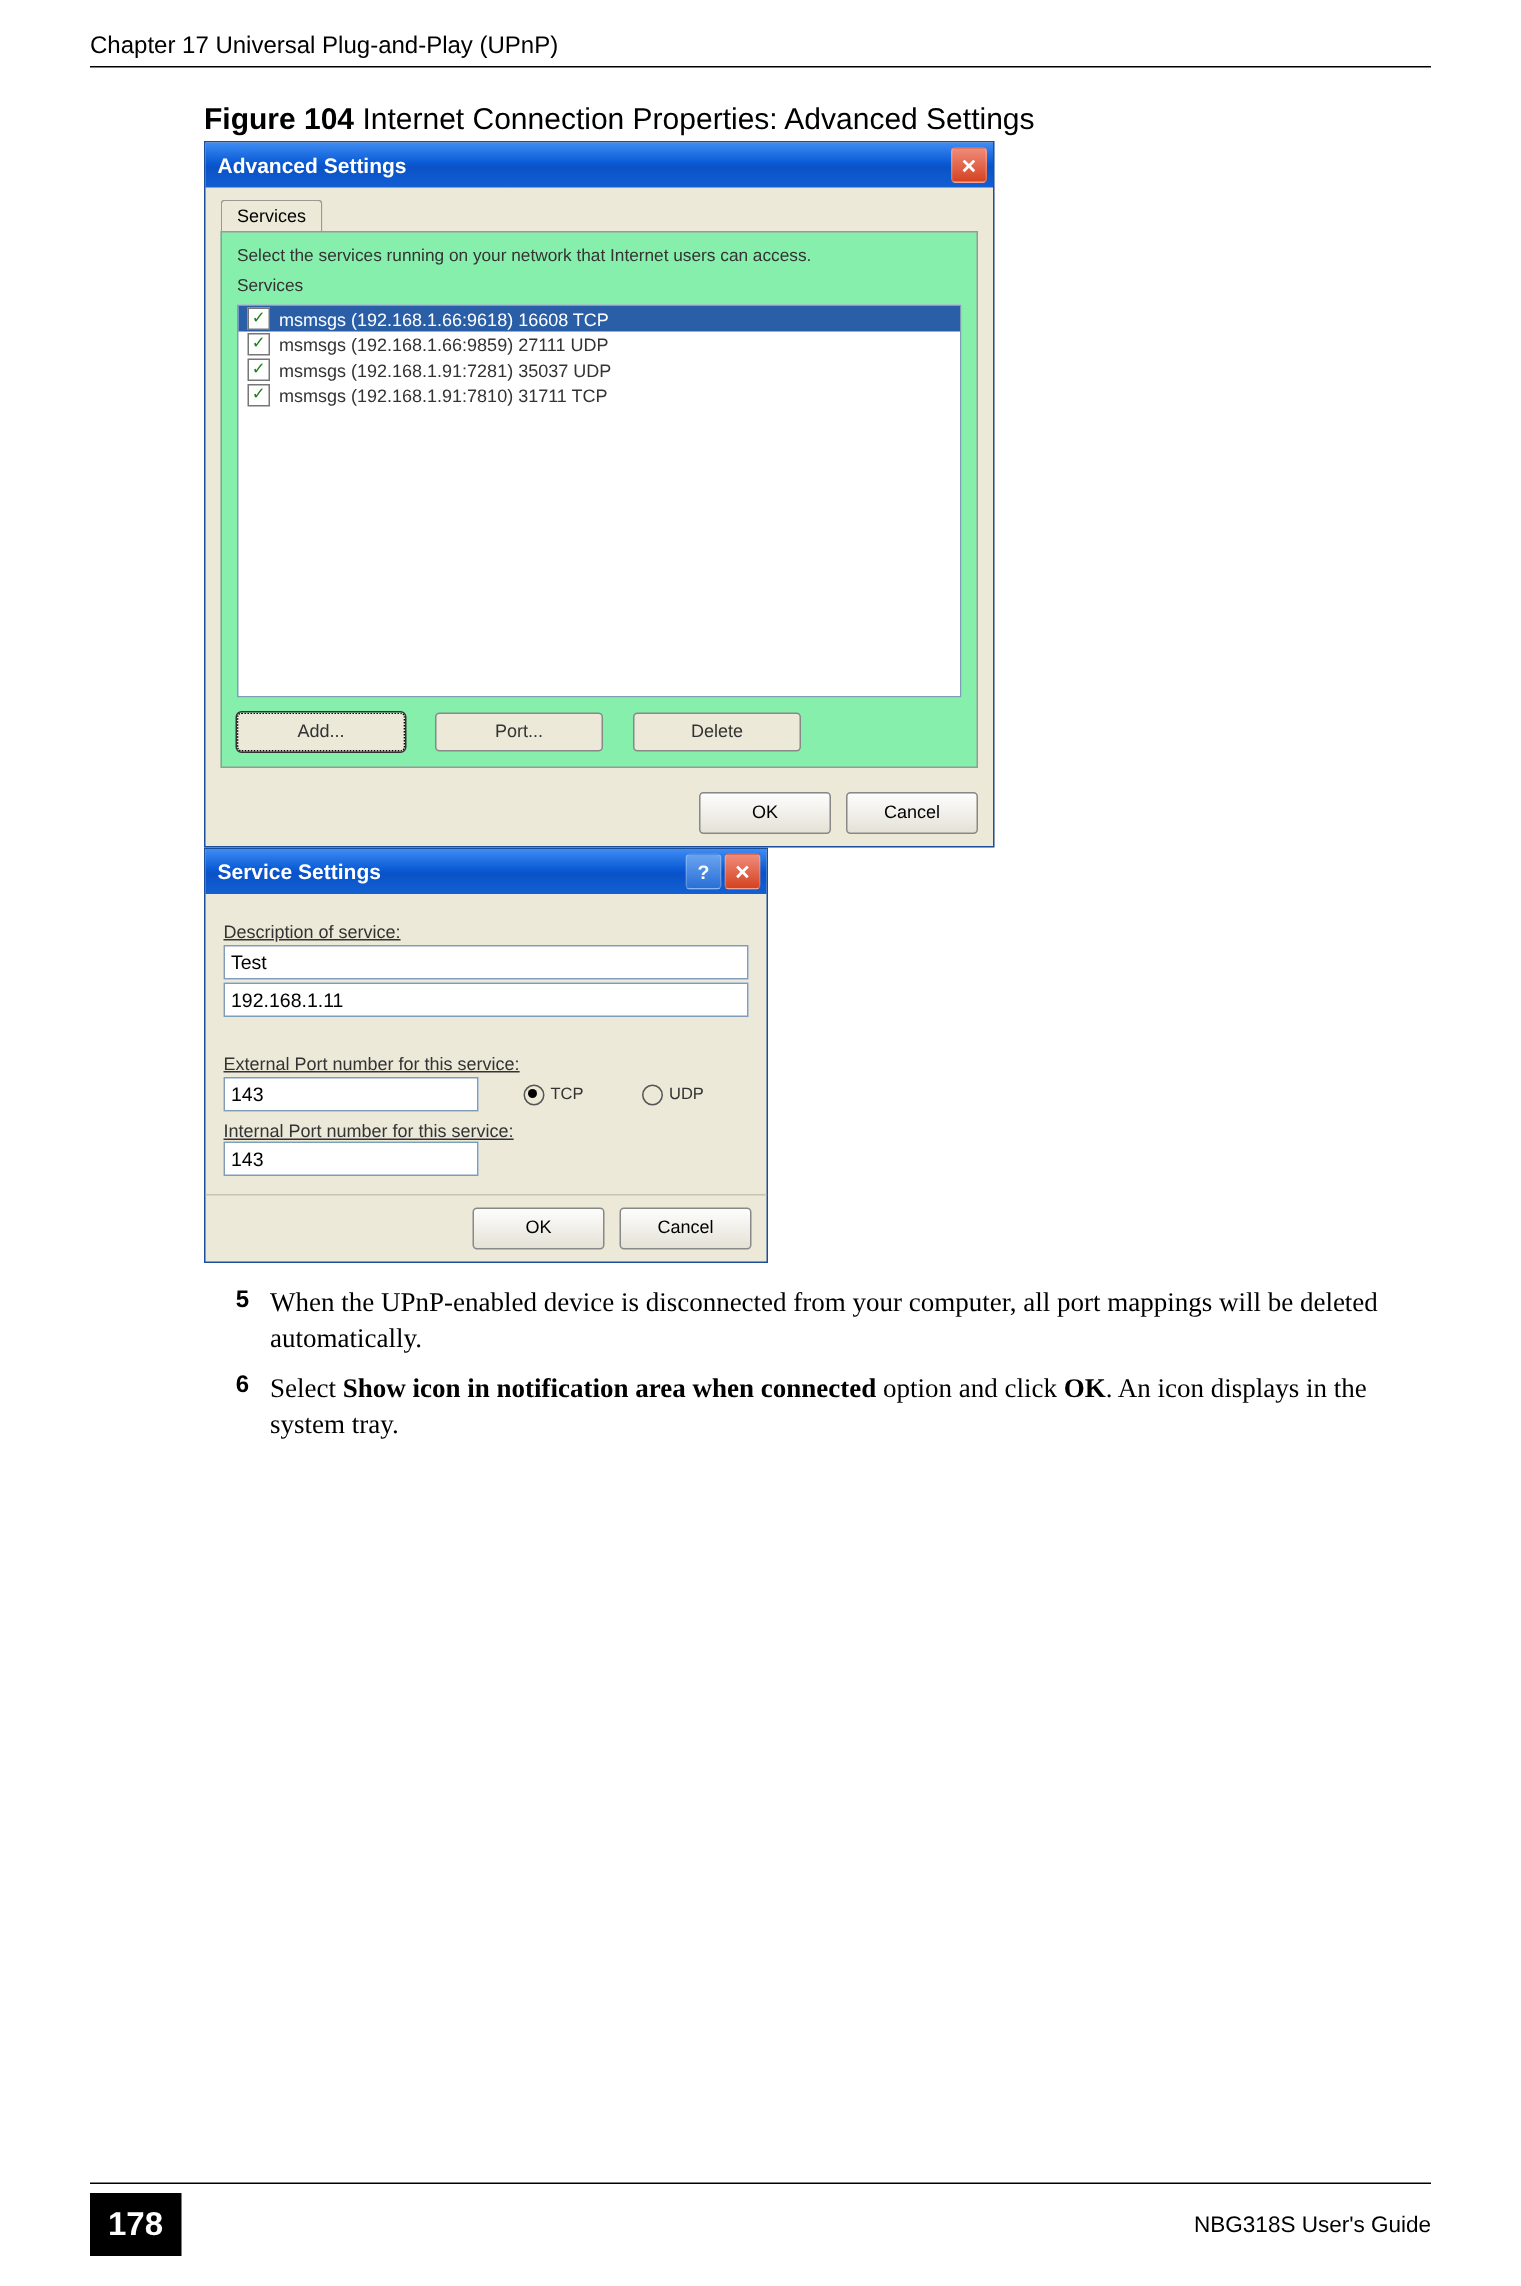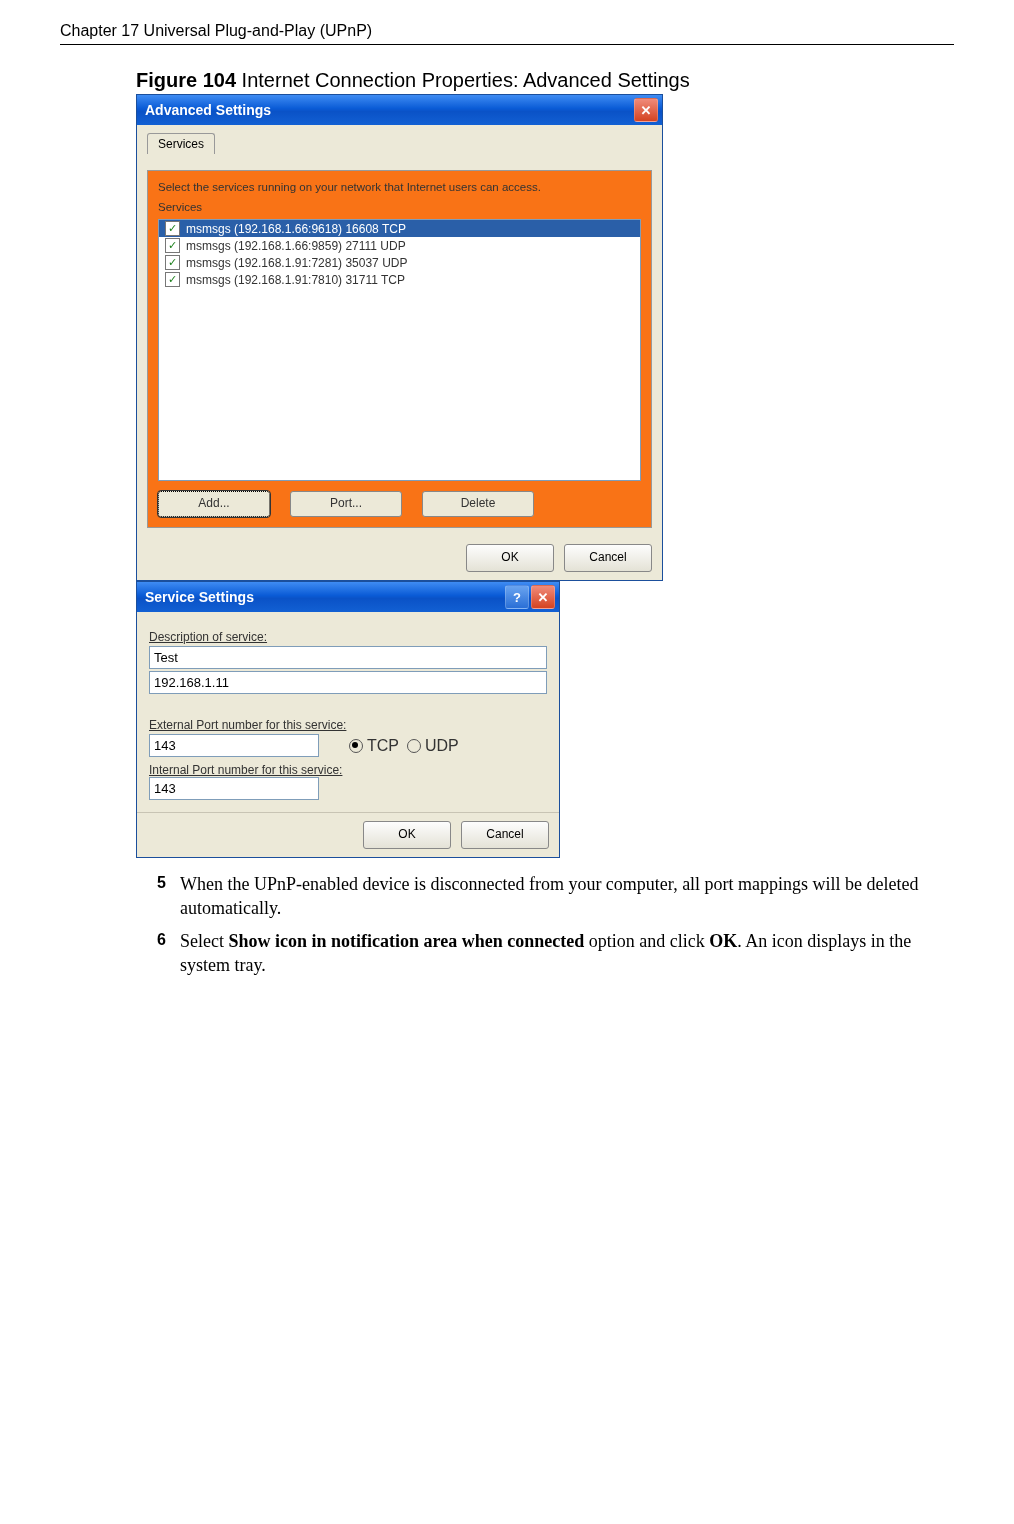"Select the services running on" .tabbody { background: #f97316 -> #86efac; margin: 16px 10px 8px 10px -> 0 10px 8px 10px }
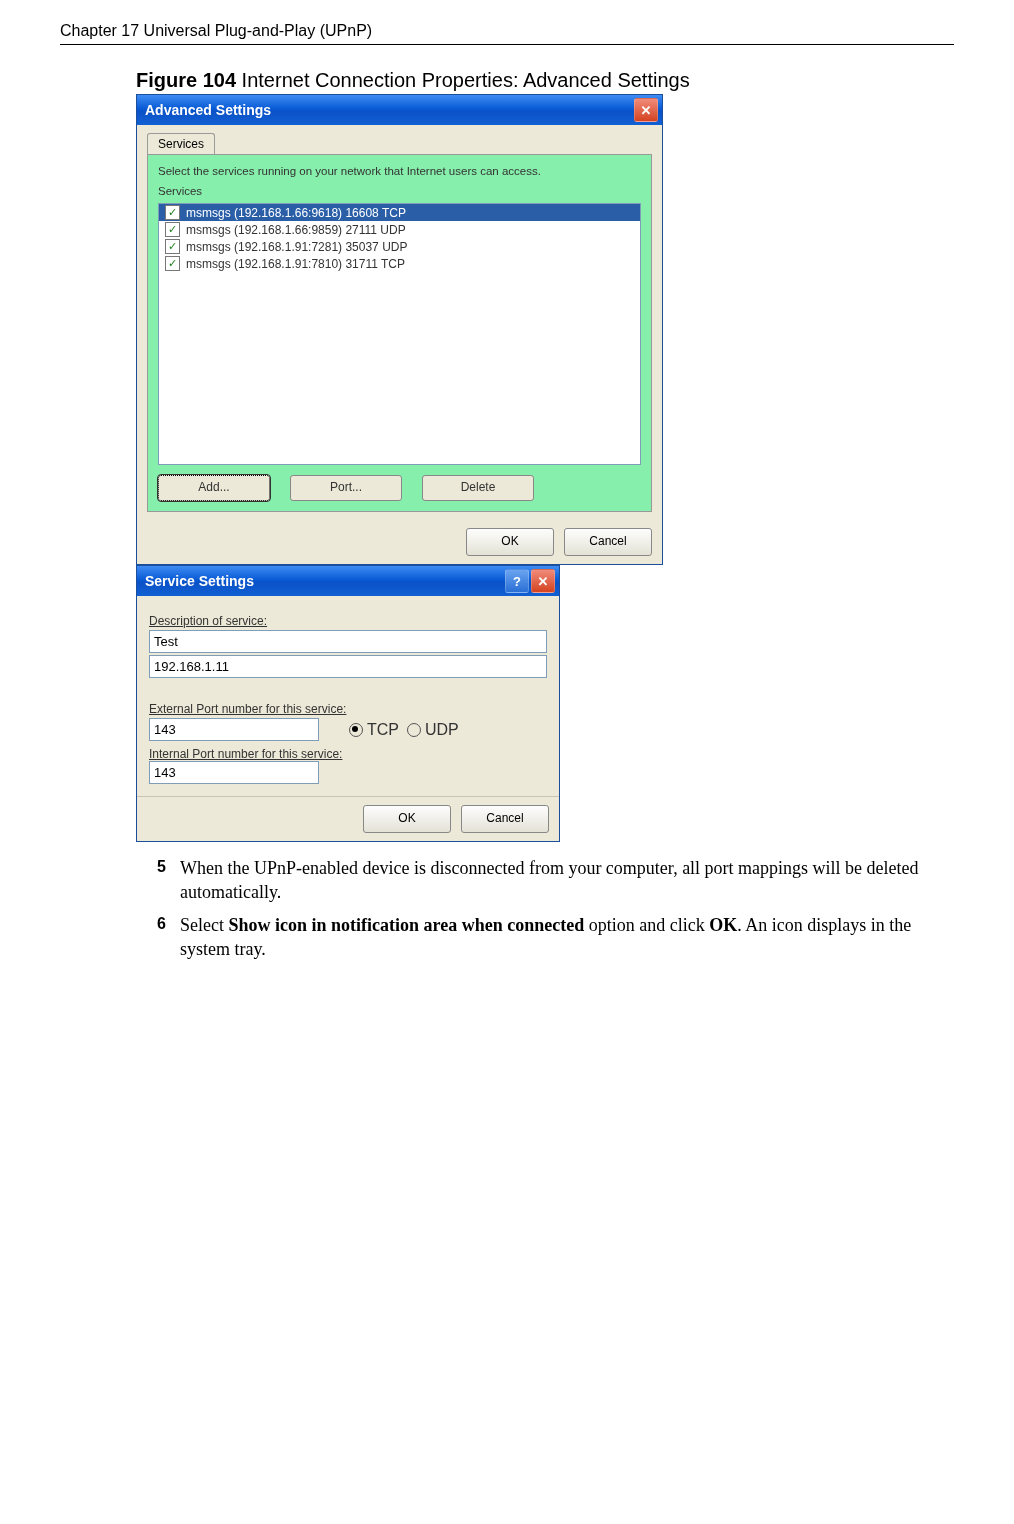"Service Settings" div.dialog { width: 424px -> 376px }
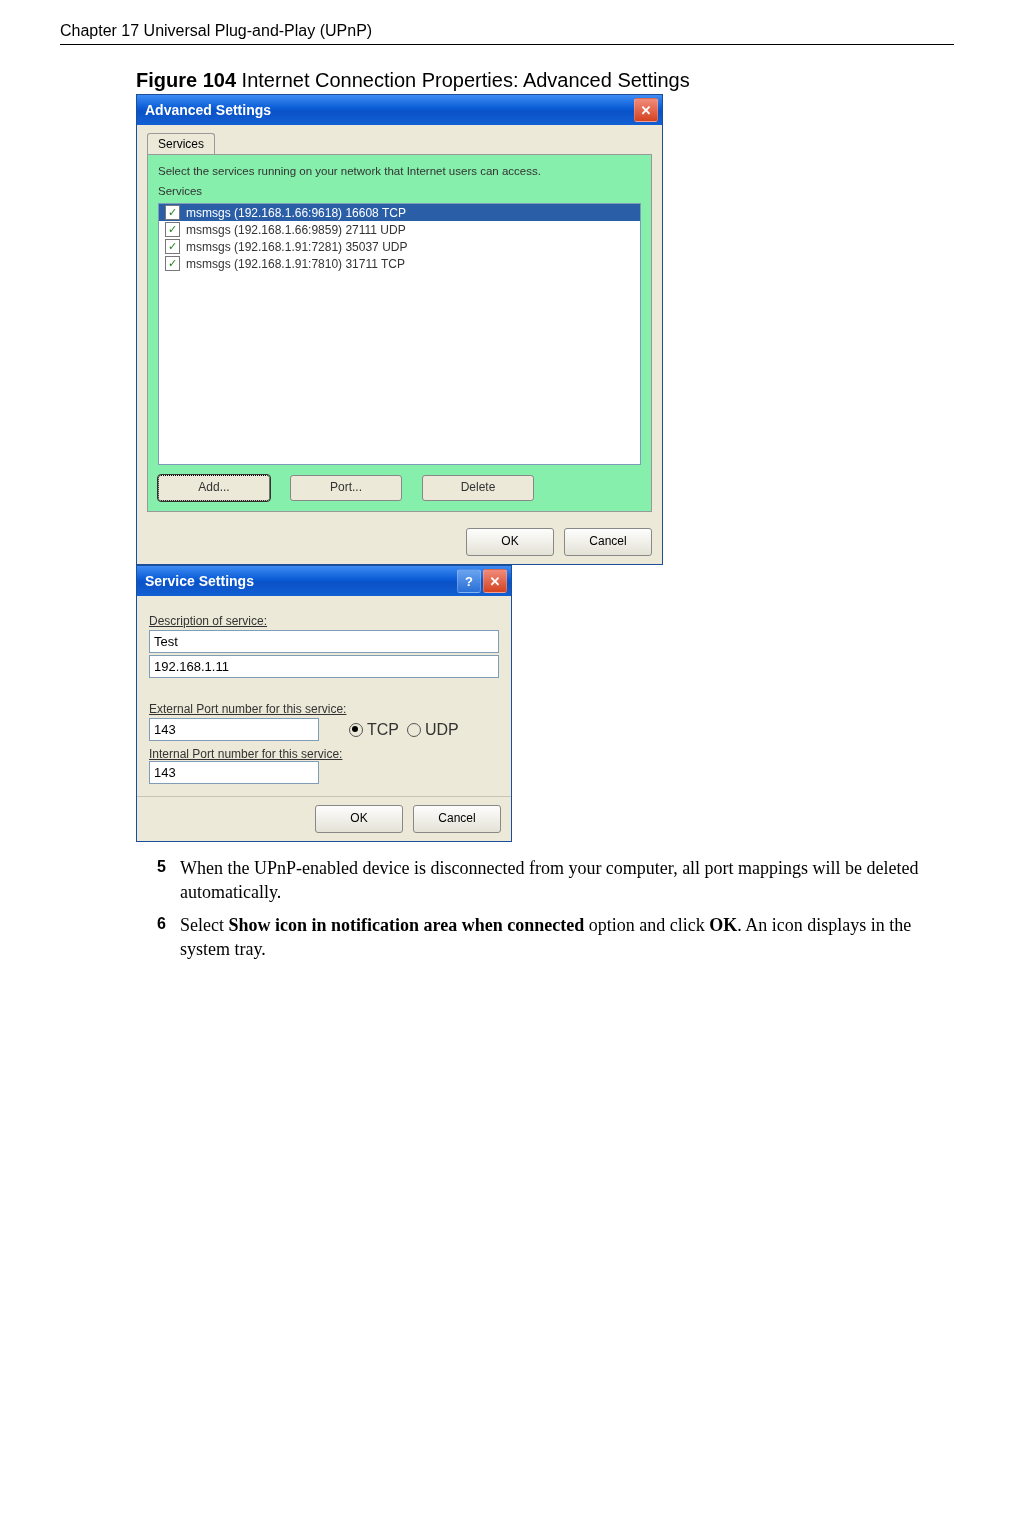"TCP" .radiogrp { font-size: 16px -> 11px; gap: 8px -> 39px }
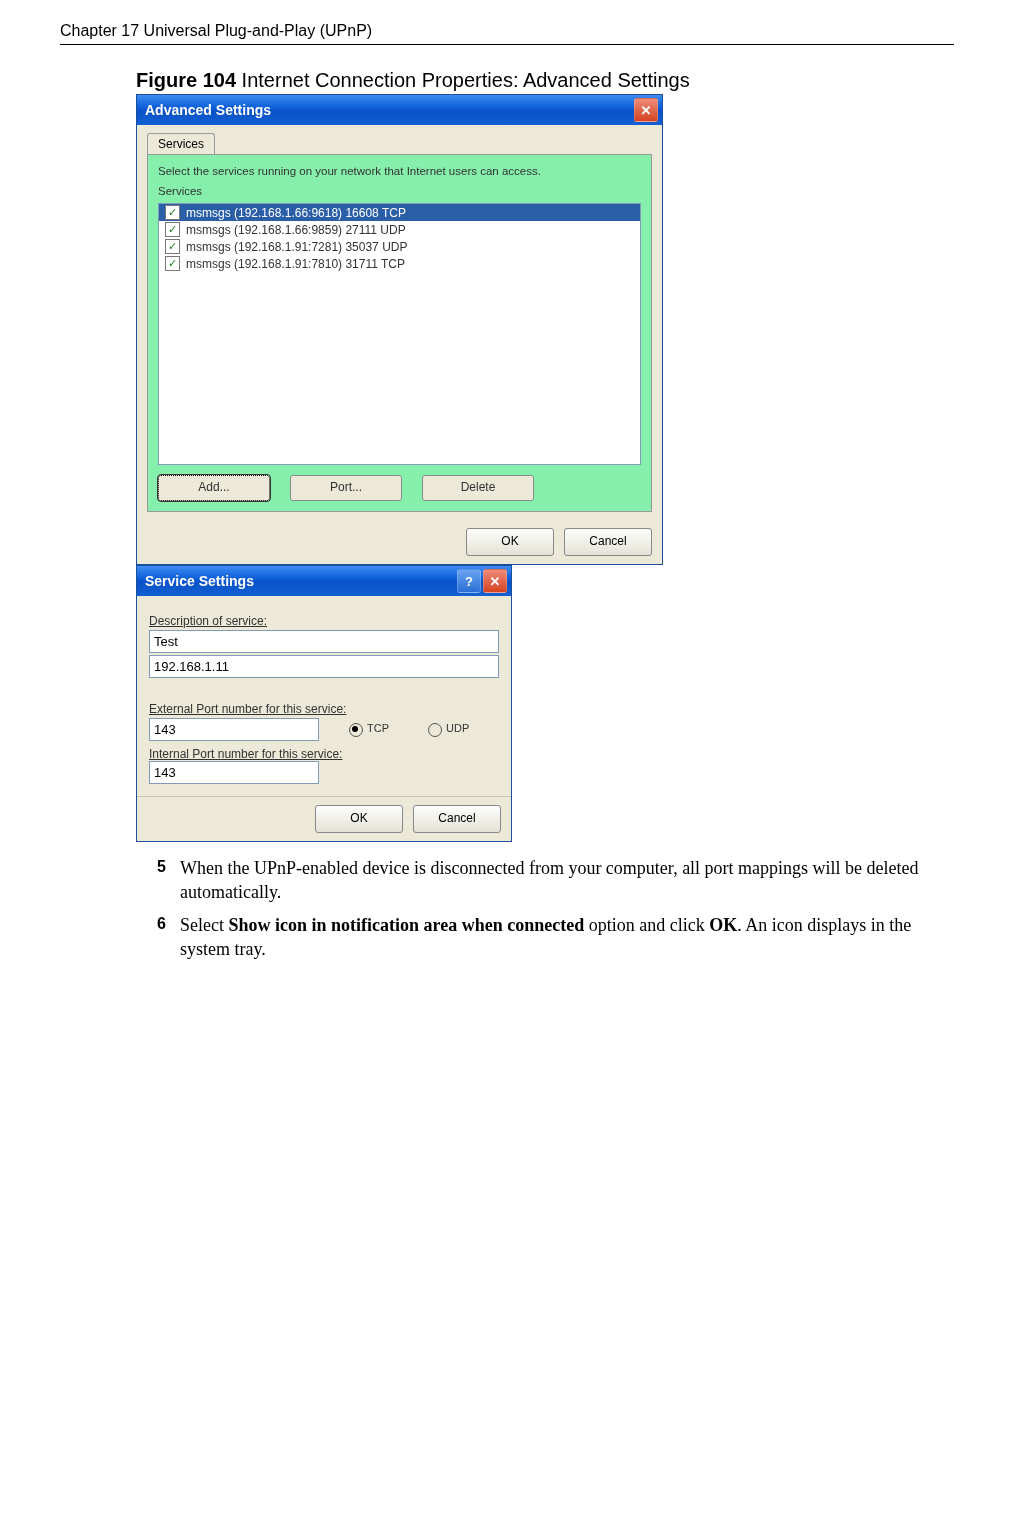"178" div.footer { html: none -> <div> <div>178</div> <div>NBG318S User's Guide</div> </div> }
